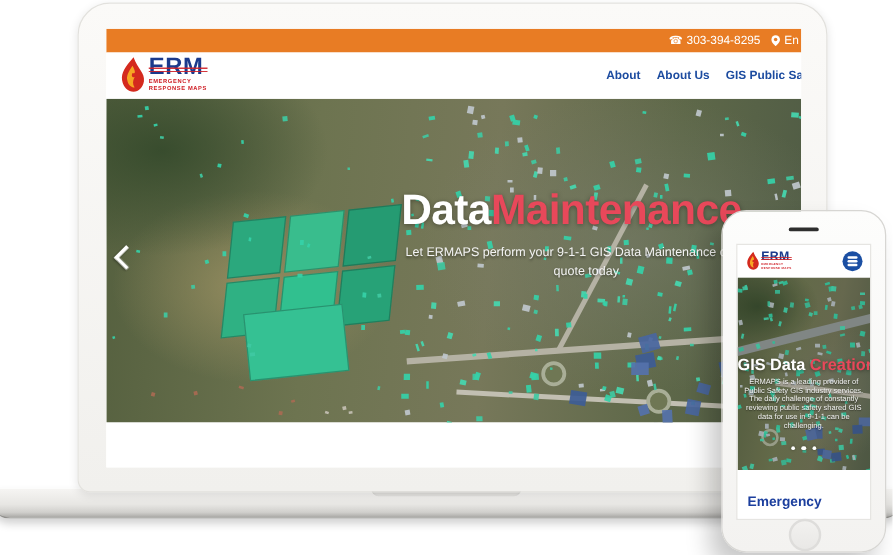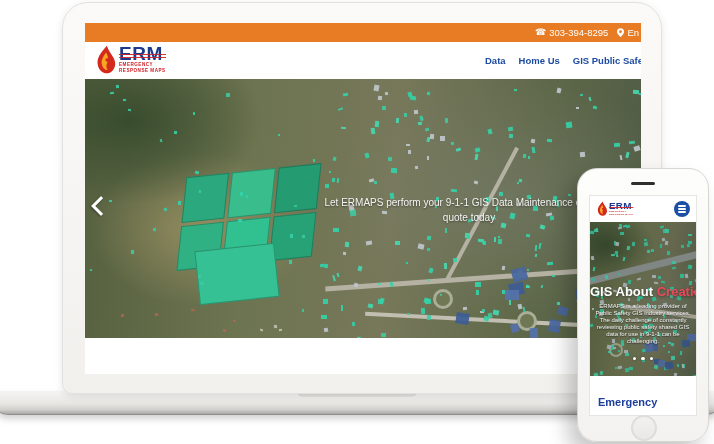"Data" span.nav-link { text: Data -> About }
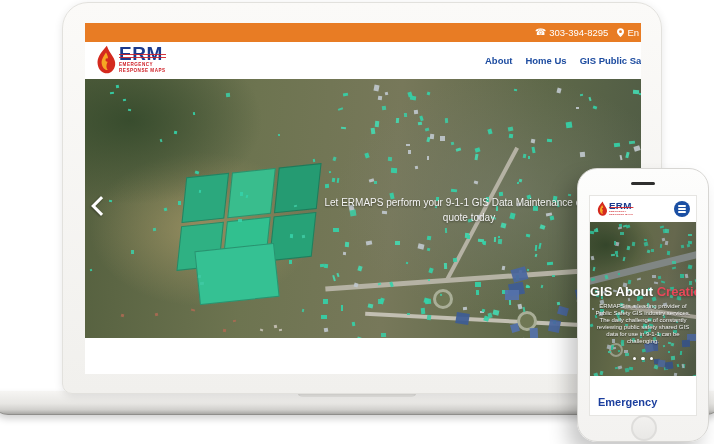"Home Us" span.nav-link { text: Home -> About }
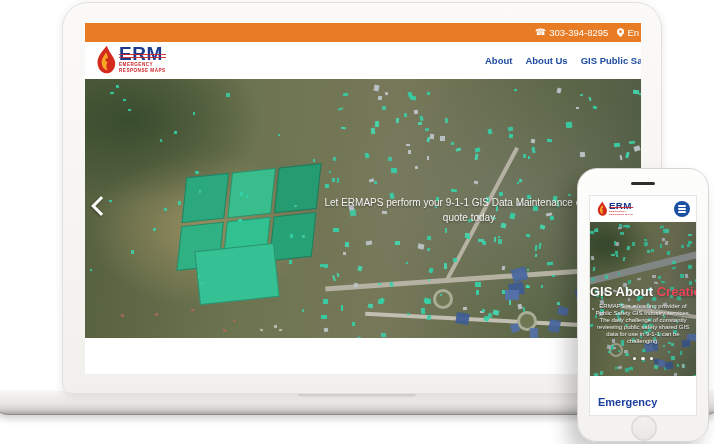"DataMaintenance" div.hero-headline { html: none -> <div> <span>Data</span><span>Maintenance</span> </div> }
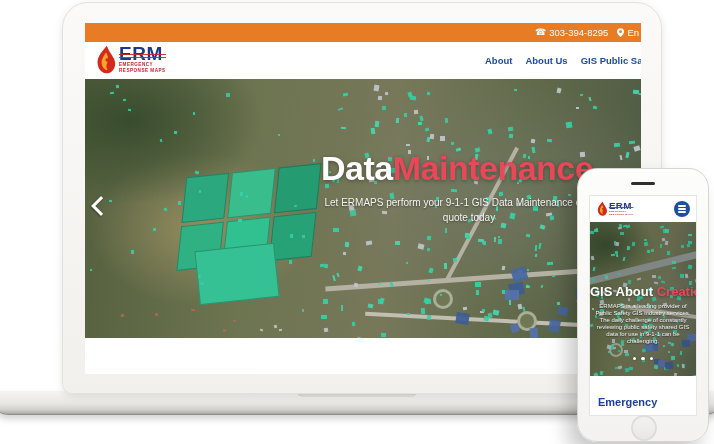"GIS About" span { text: About -> Data }
